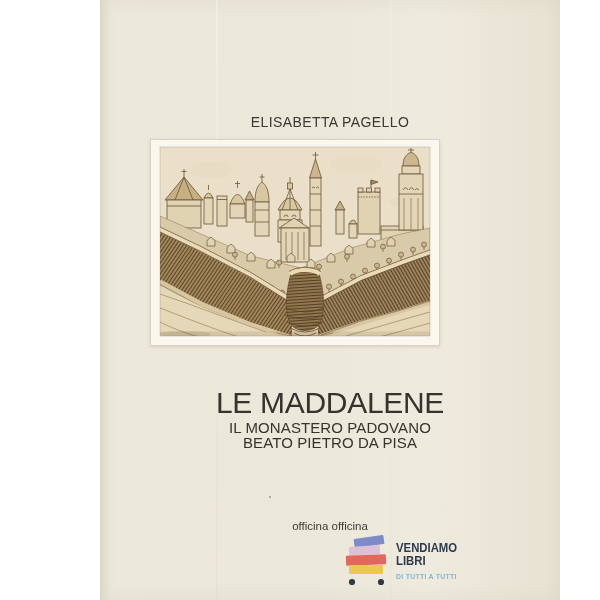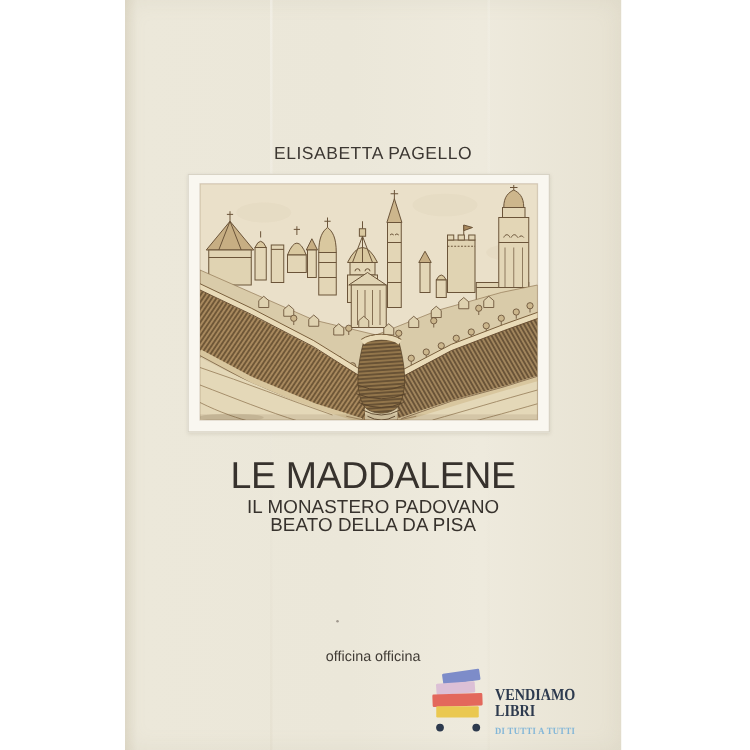"ELISABETTA PAGELLO" .cover { width: 397px -> 460px }
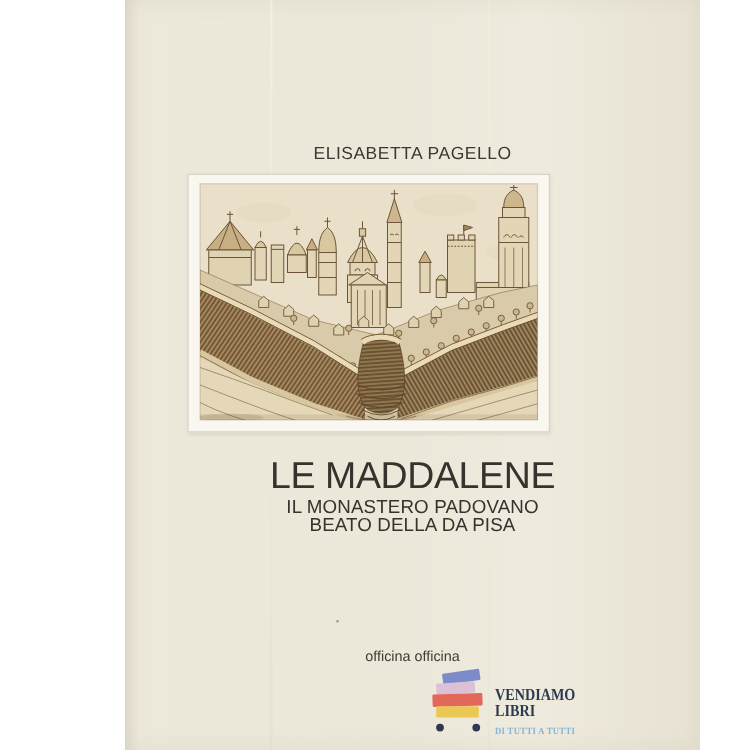"LE MADDALENE" .titleblock { top: 366px -> 388px }
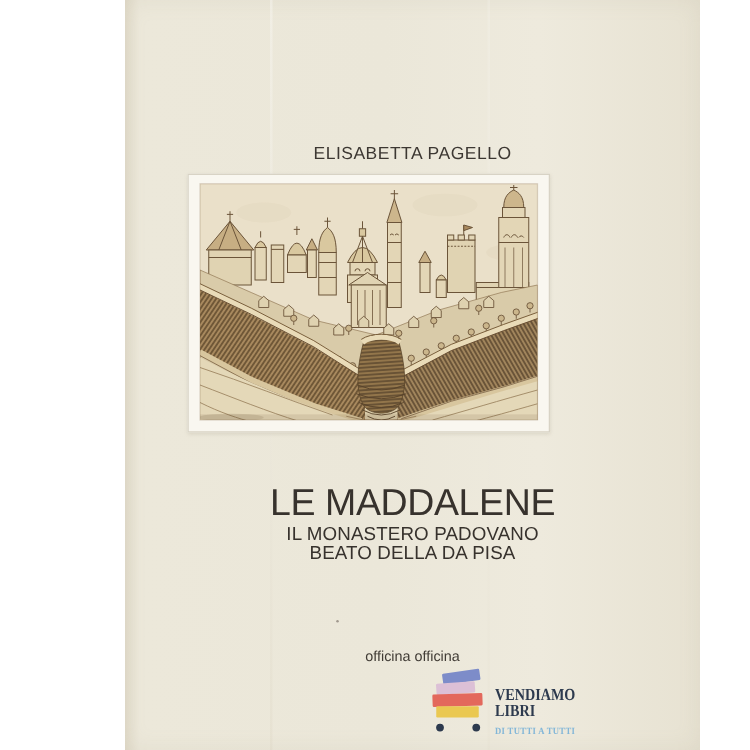"BEATO DELLA DA PISA" div { text: DELLA -> PIETRO }
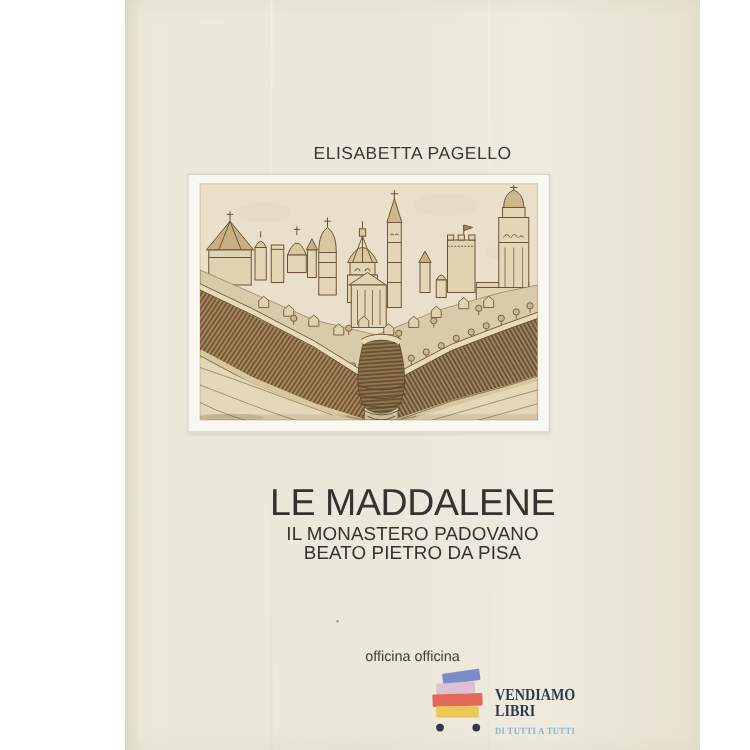"VENDIAMO" .badge { align-items: flex-end -> center; font-family: Liberation Serif, serif -> none }
